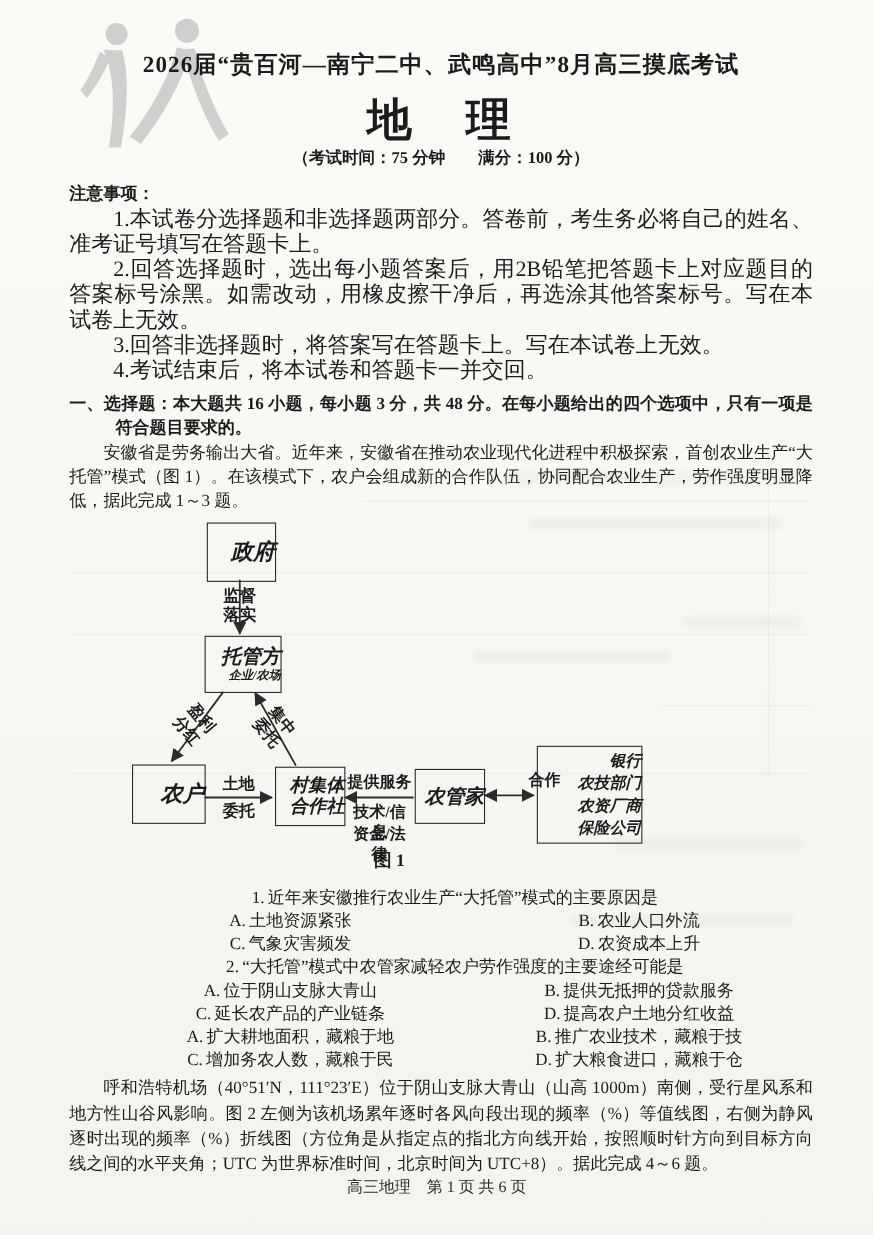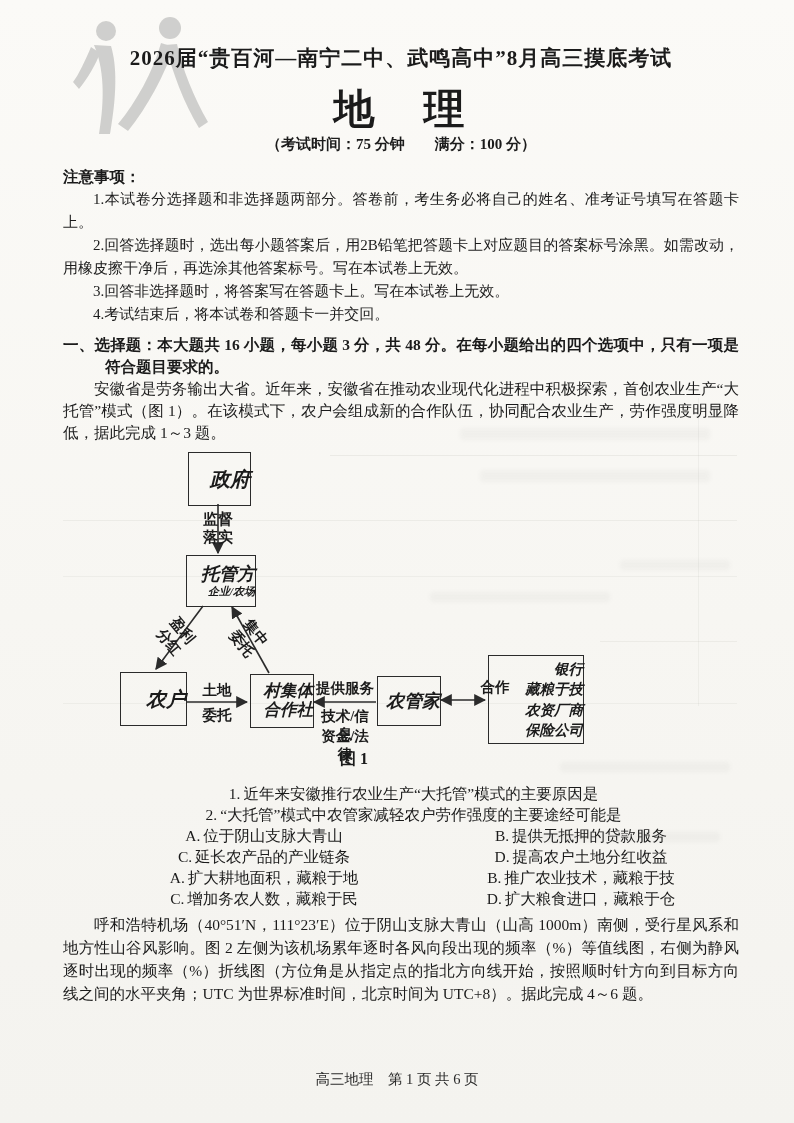"1.本试卷分选择题和非选择题两部分。答卷前，考生务必将自己的姓名、准考证号填写在" p.note { font-size: 15px -> 20px }
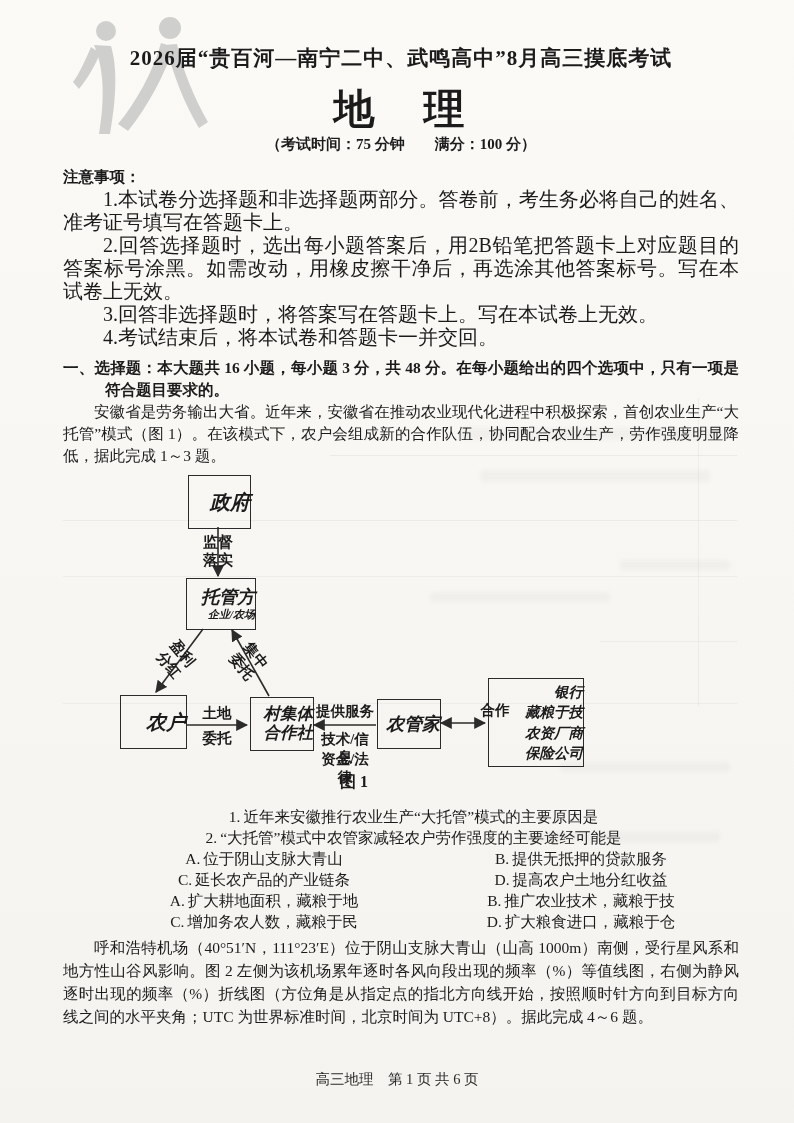"藏粮于技" span { text: 藏粮于技 -> 农技部门 }
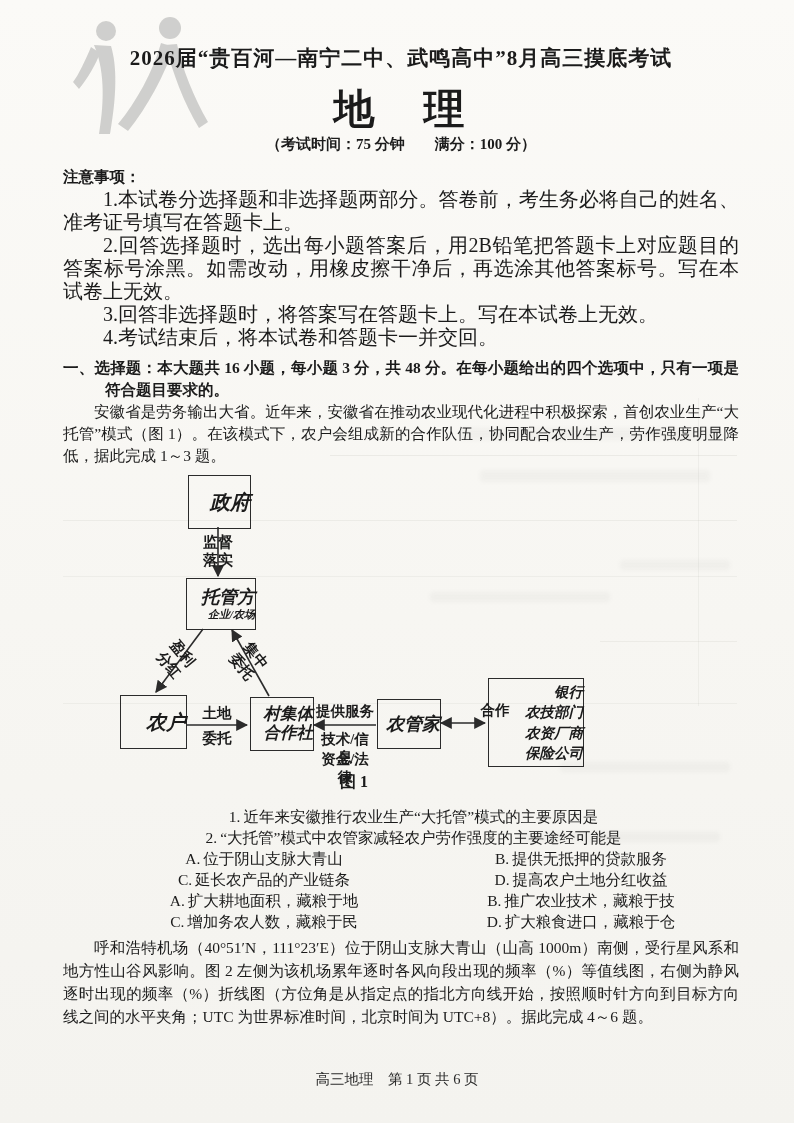"A. 土地资源紧张" div.opts { html: none -> <div> <div><span>A.</span><span>土地资源紧张</span></div> <div><span>B.</span><span>农业人口外流</span></div> <div><span>C.</span><span>气象灾害频发</span></div> <div><span>D.</span><span>农资成本上升</span></div> </div> }
